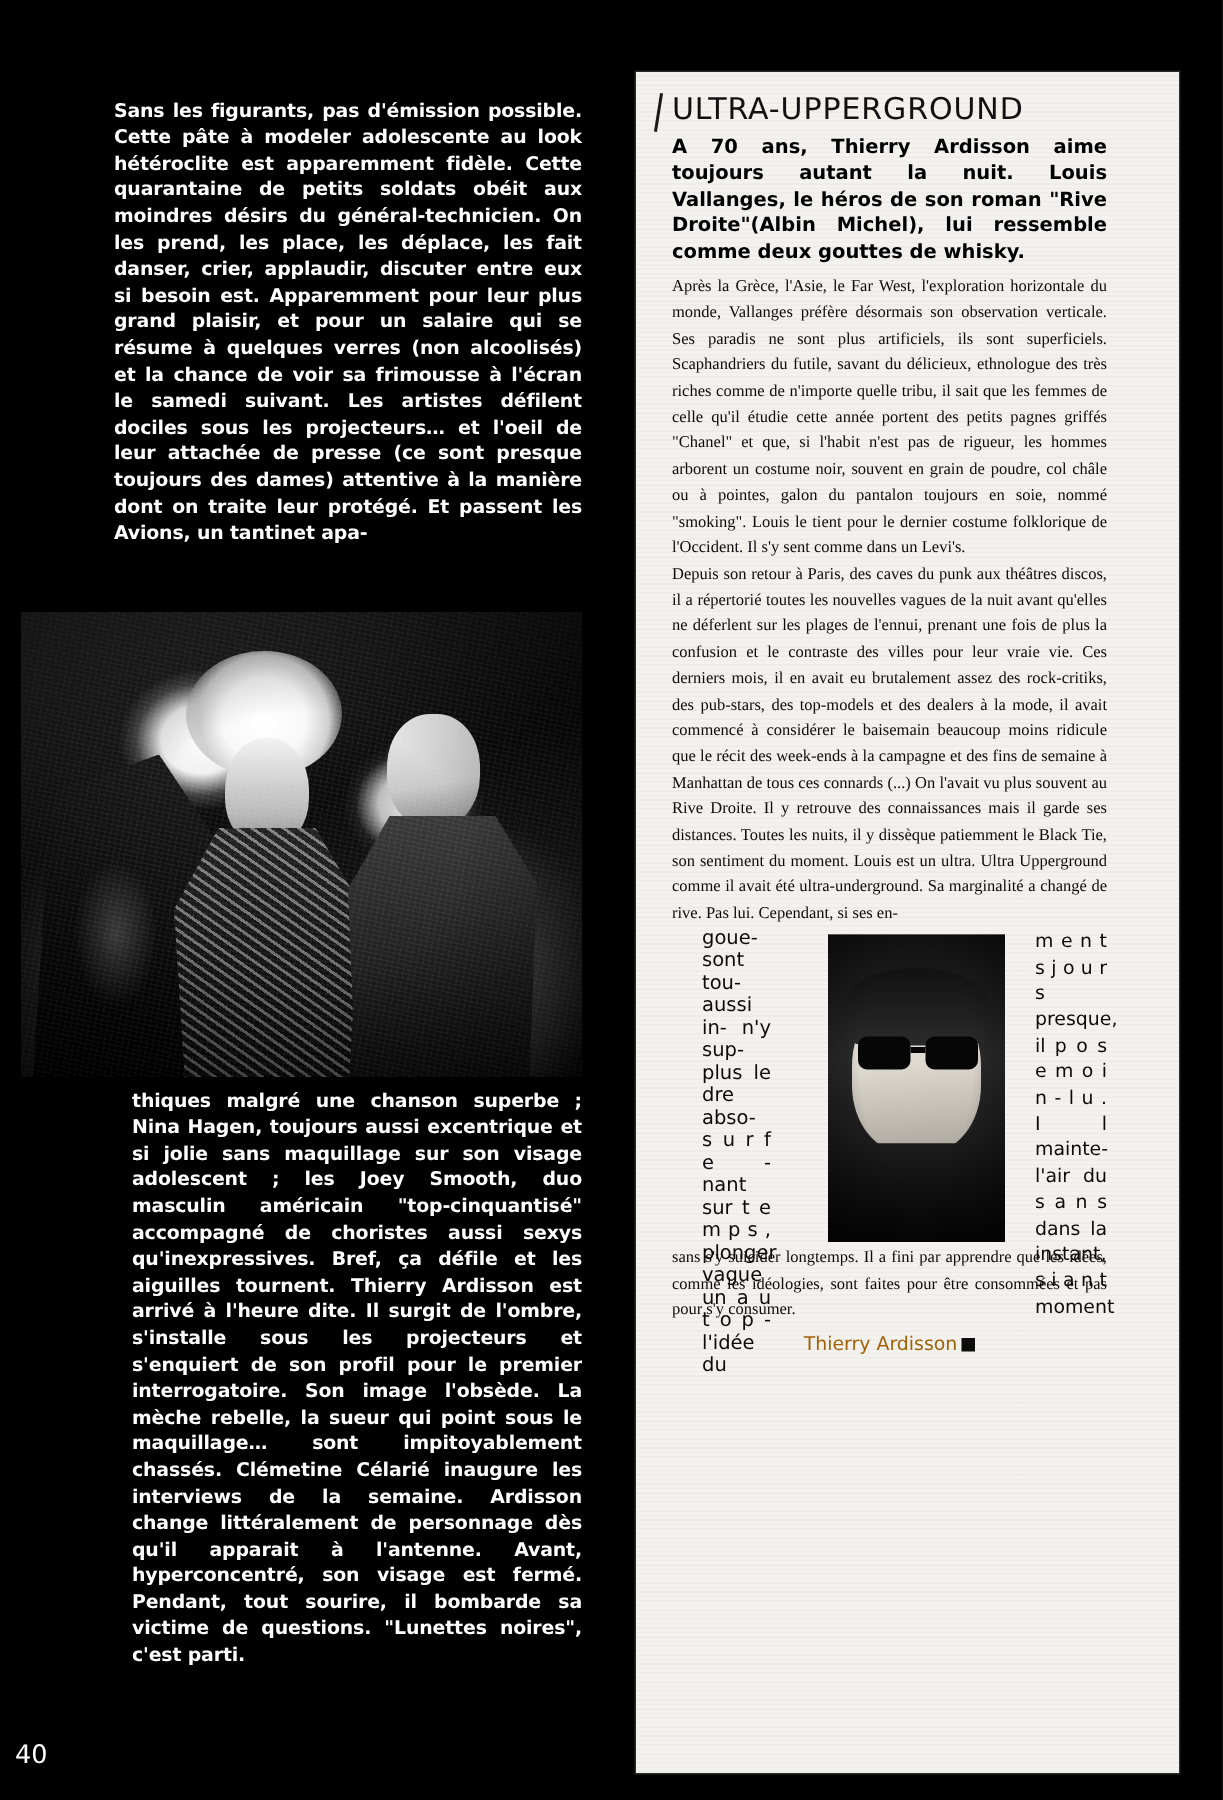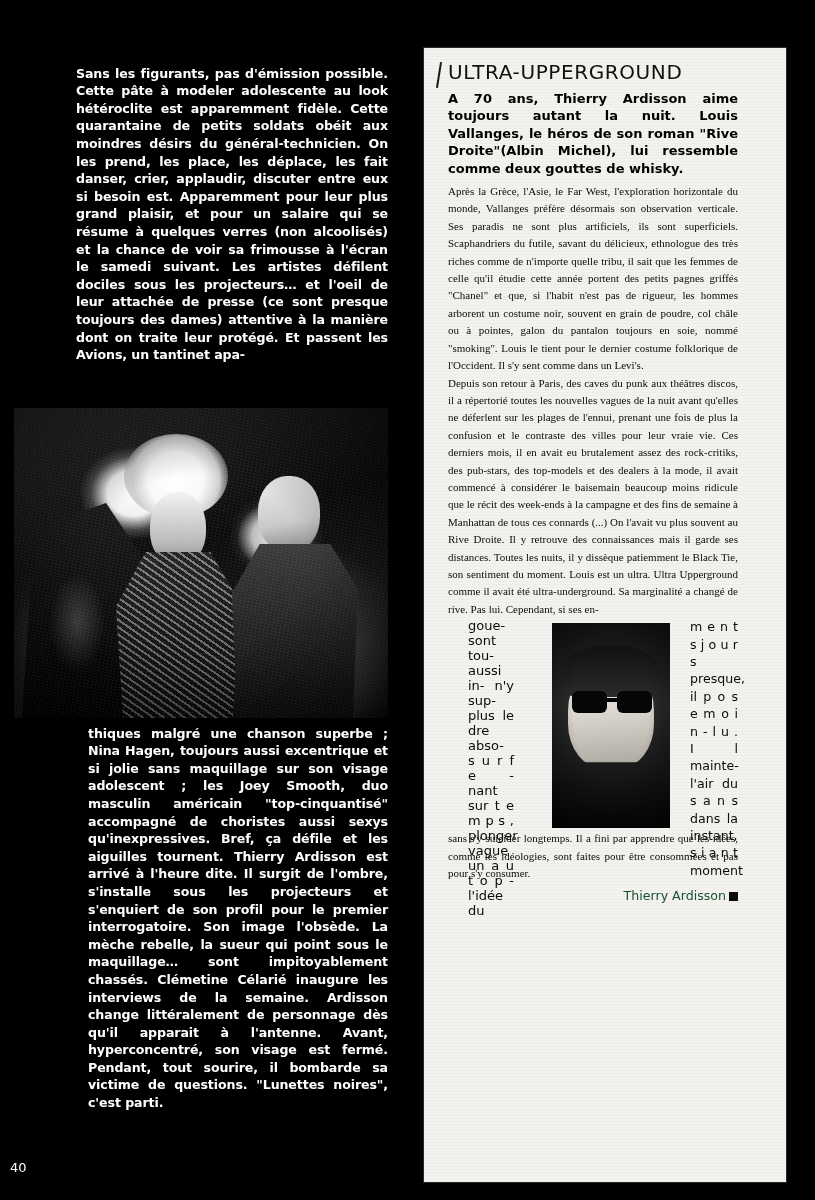"Thierry Ardisson" .byline-right { color: #14532d -> #a16207; text-align: right -> center }
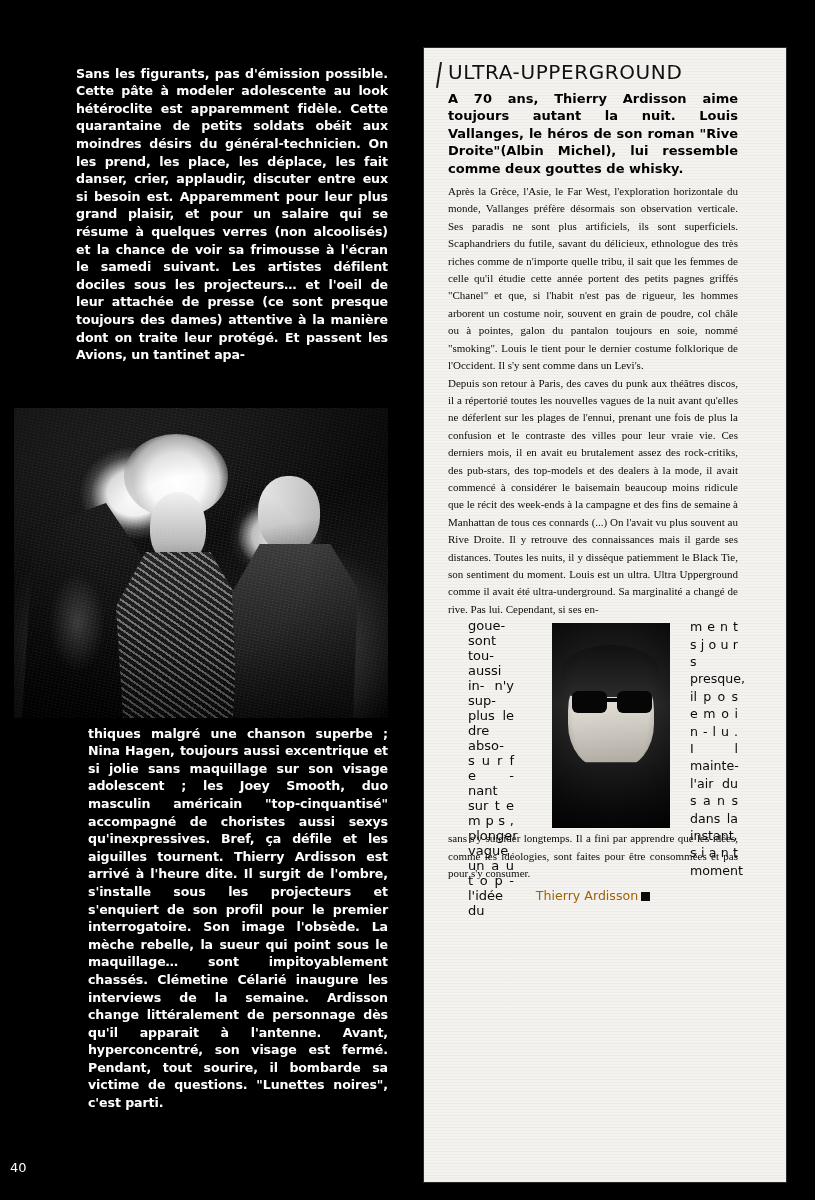"40" .page-num { font-size: 13px -> 17px }
